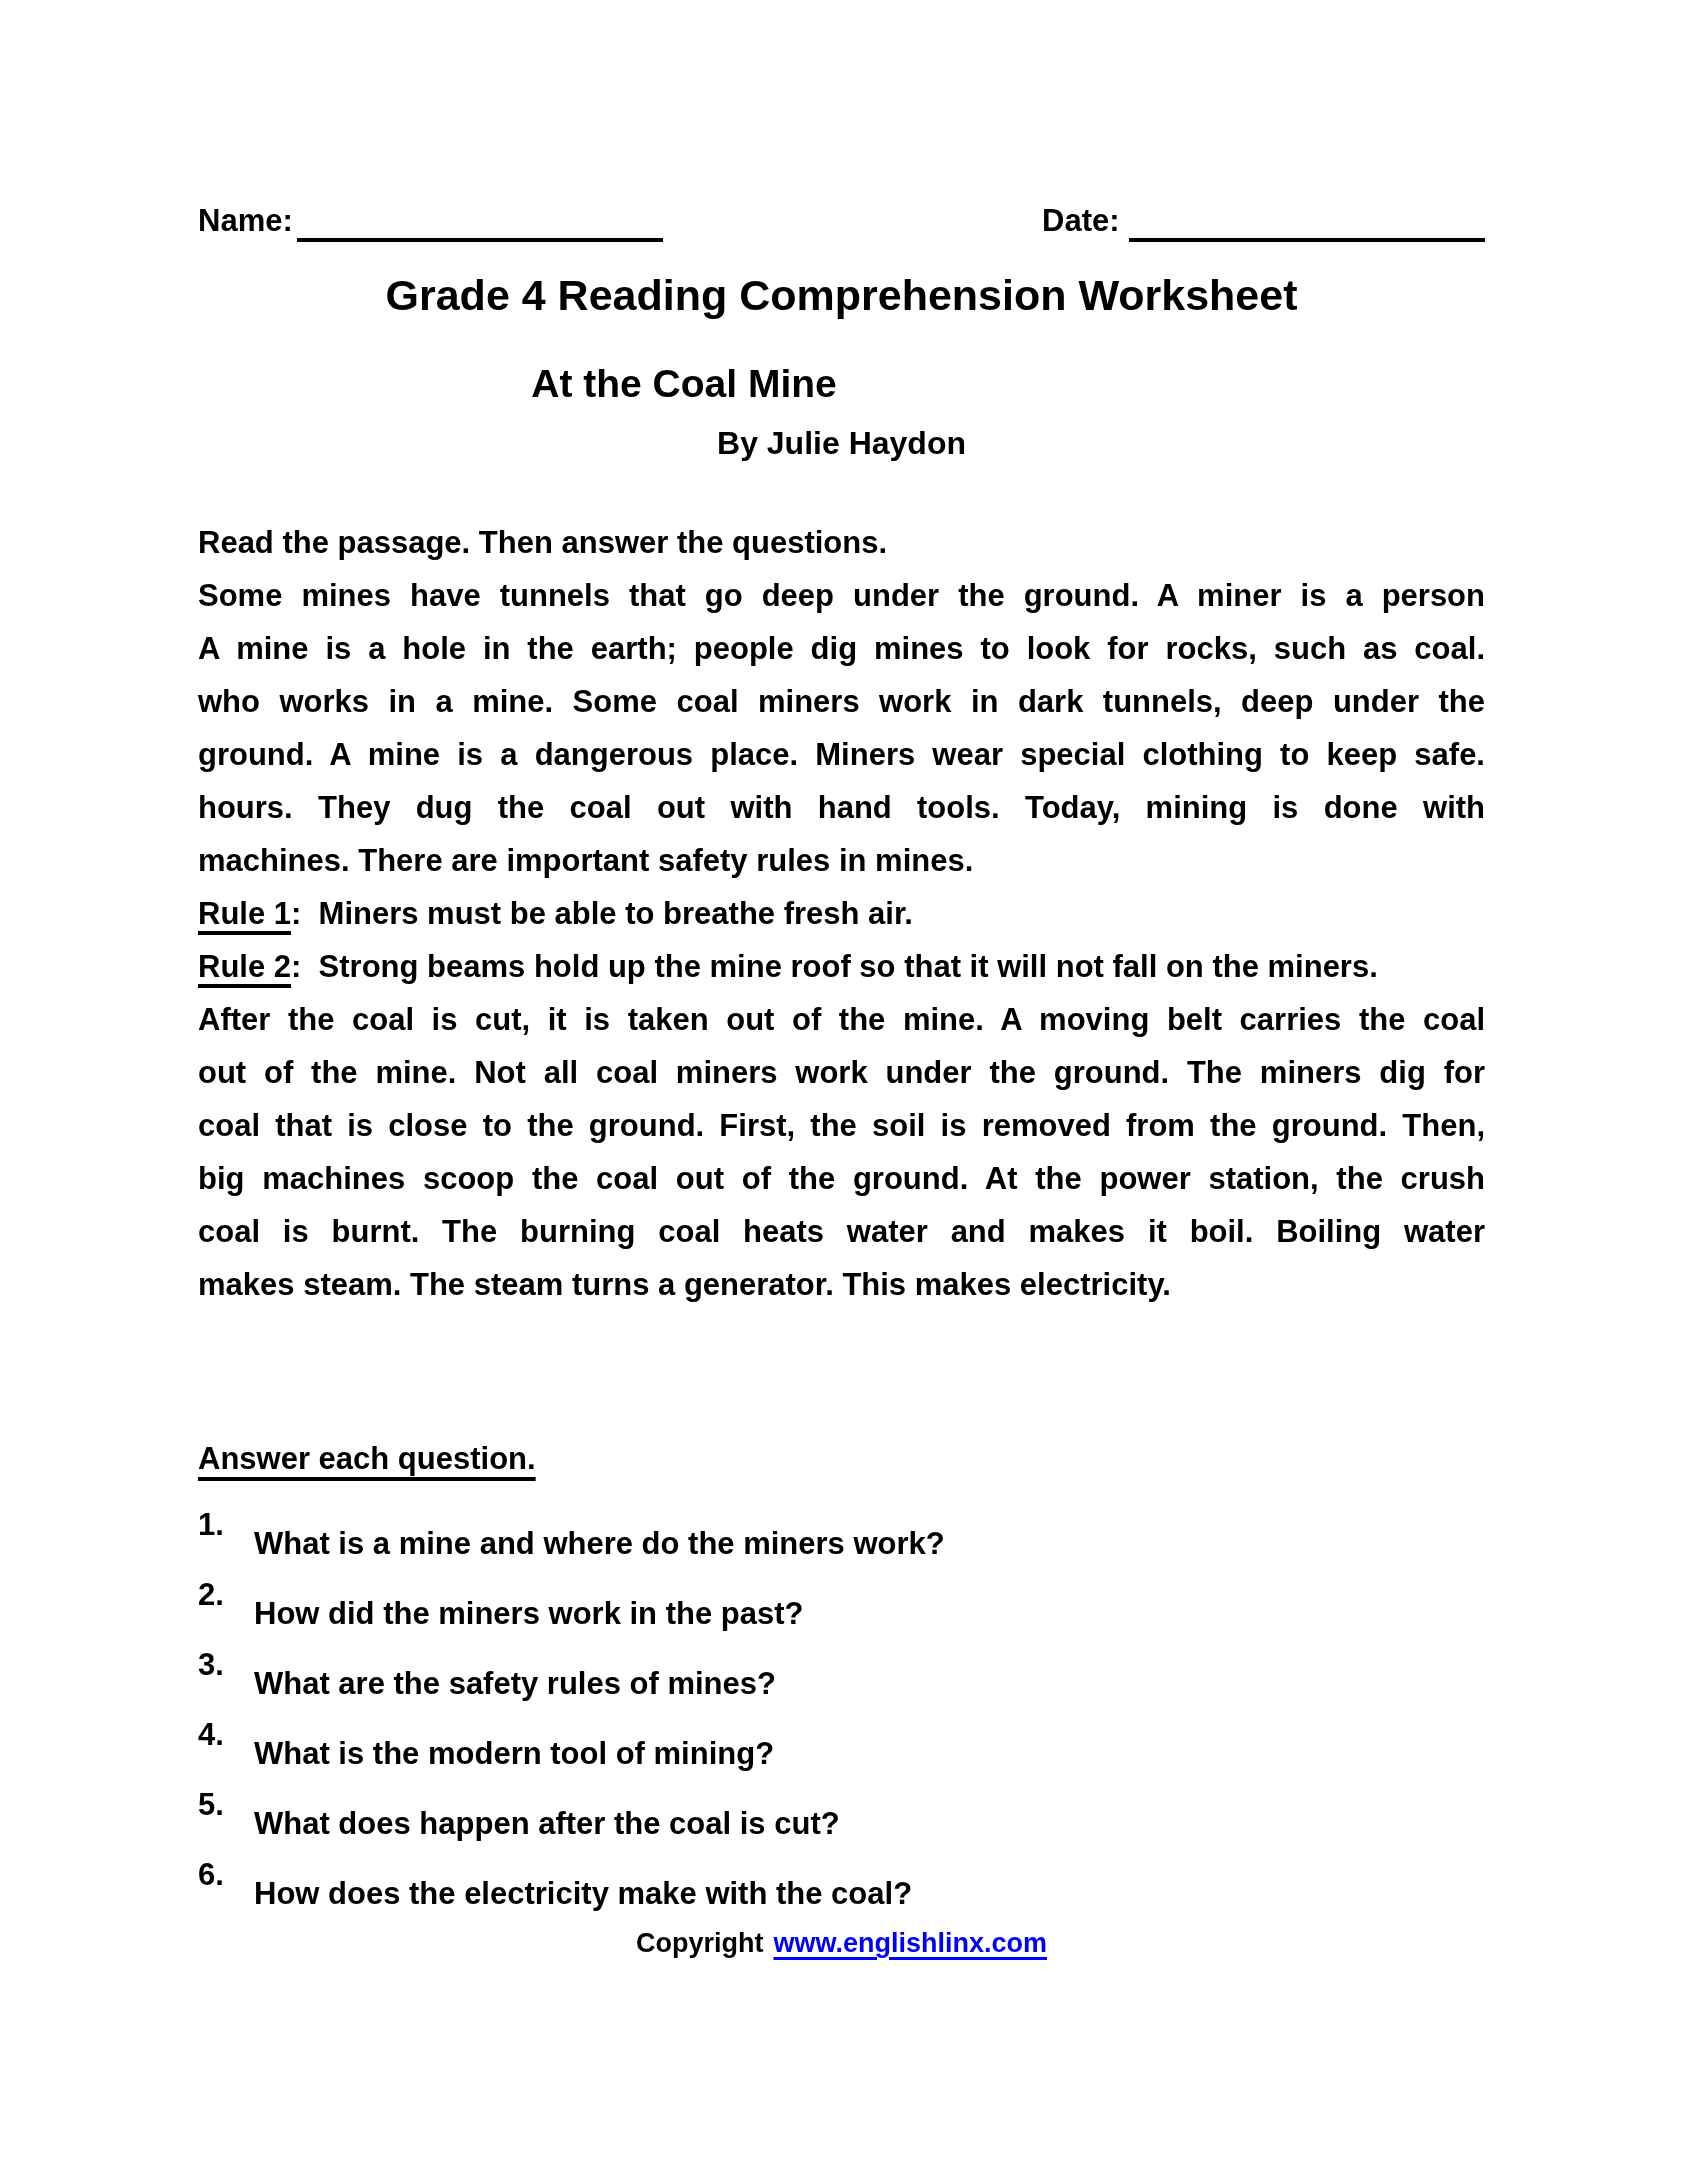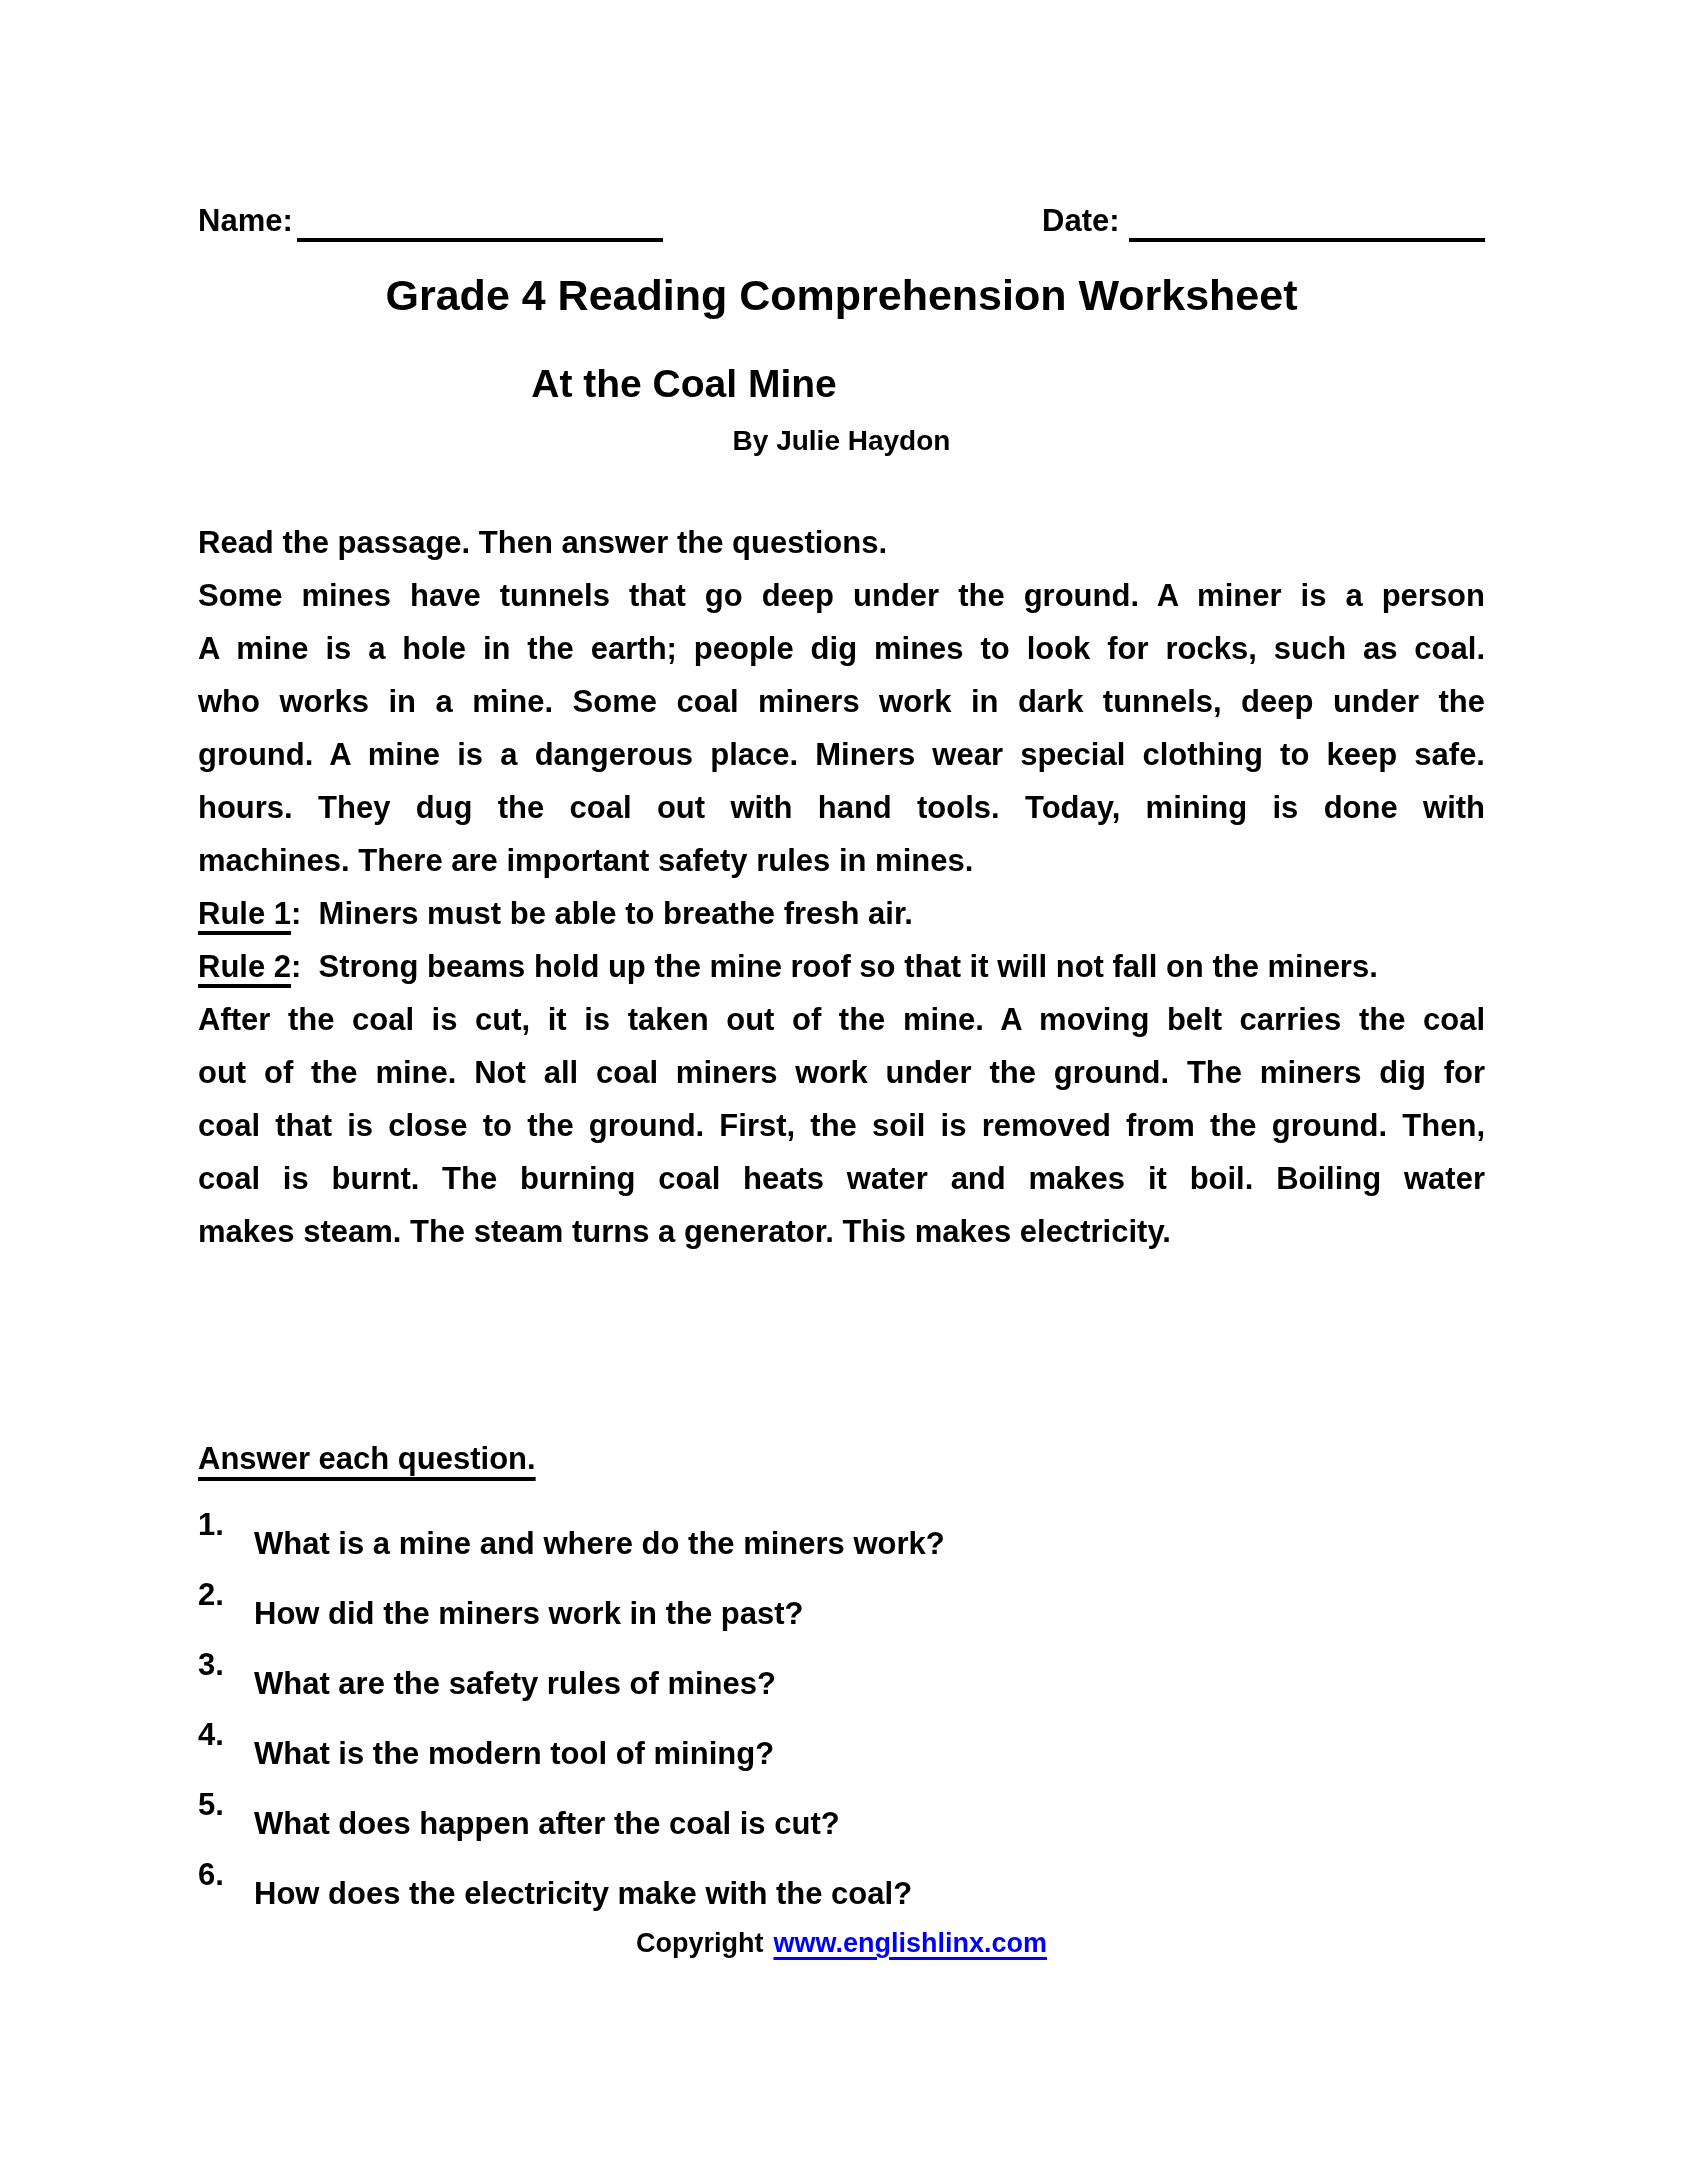"By Julie Haydon" .byline { font-size: 28px -> 32px }
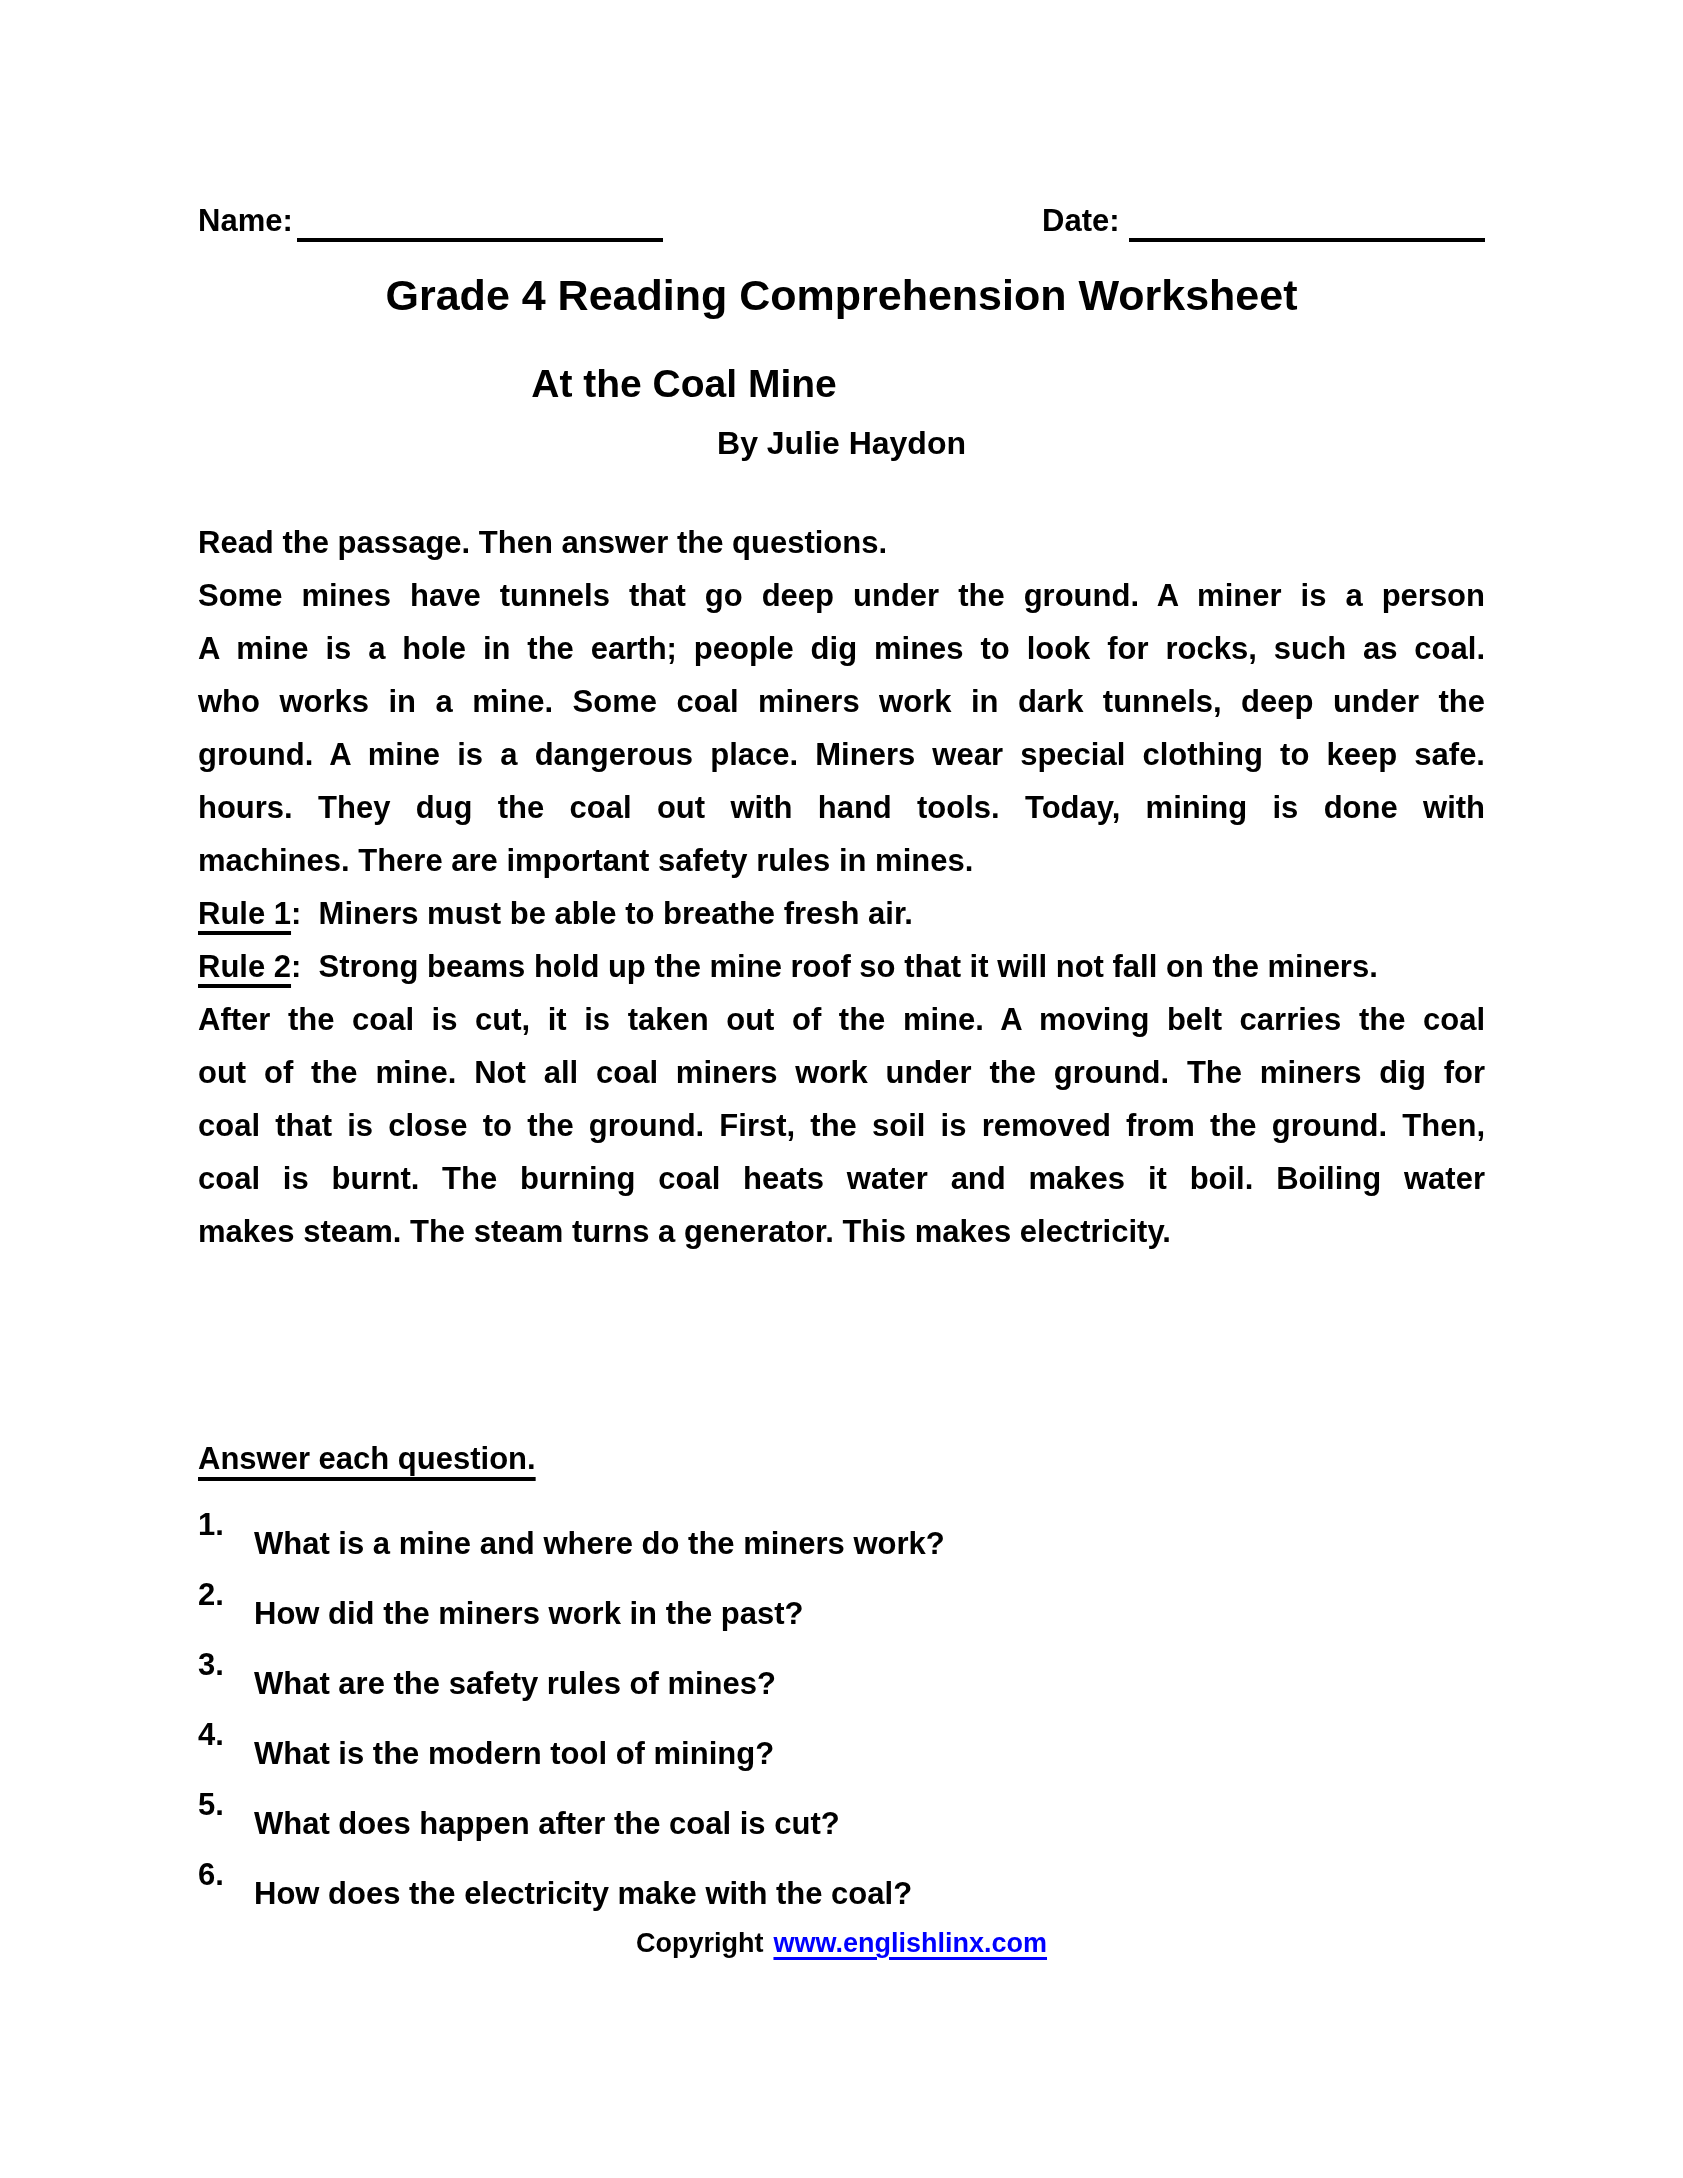"big machines scoop the coal" div.pl { html: none -> <div>big machines scoop the coal out of the ground. At the power station, the crush</div> }
